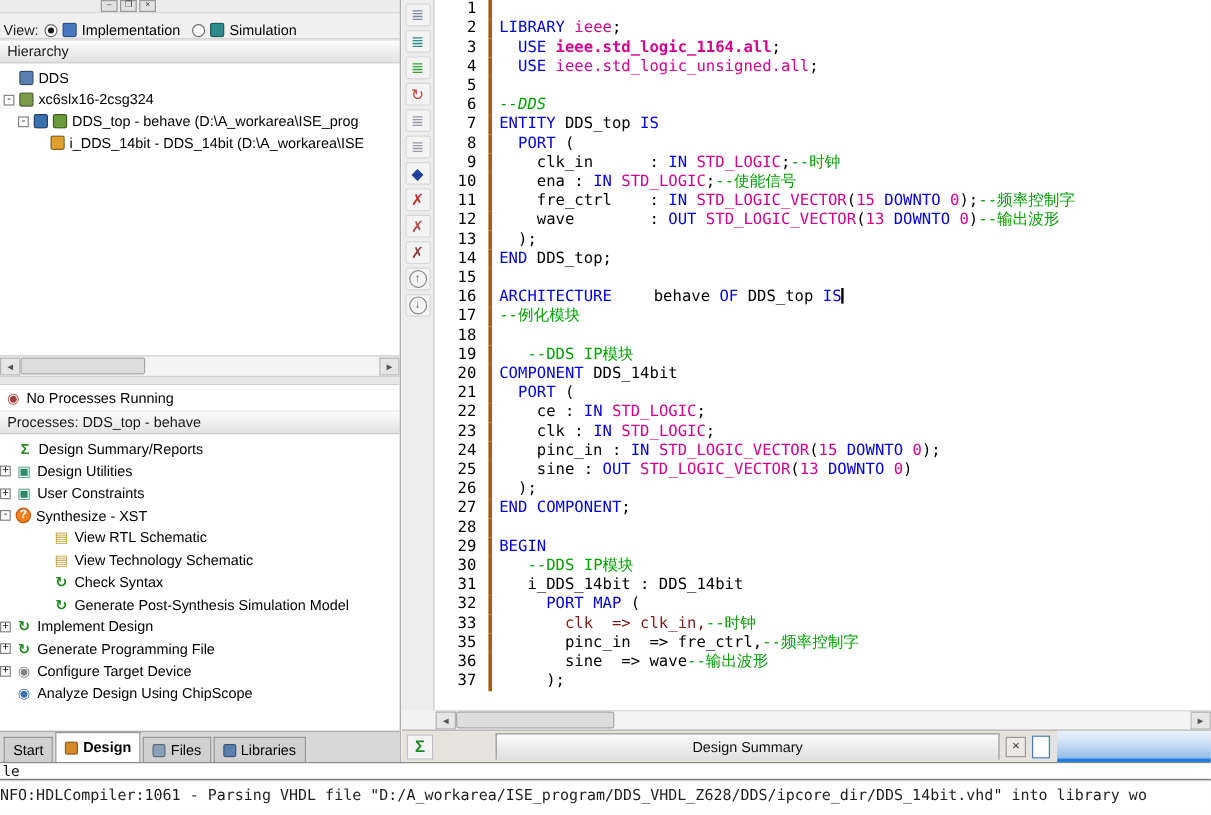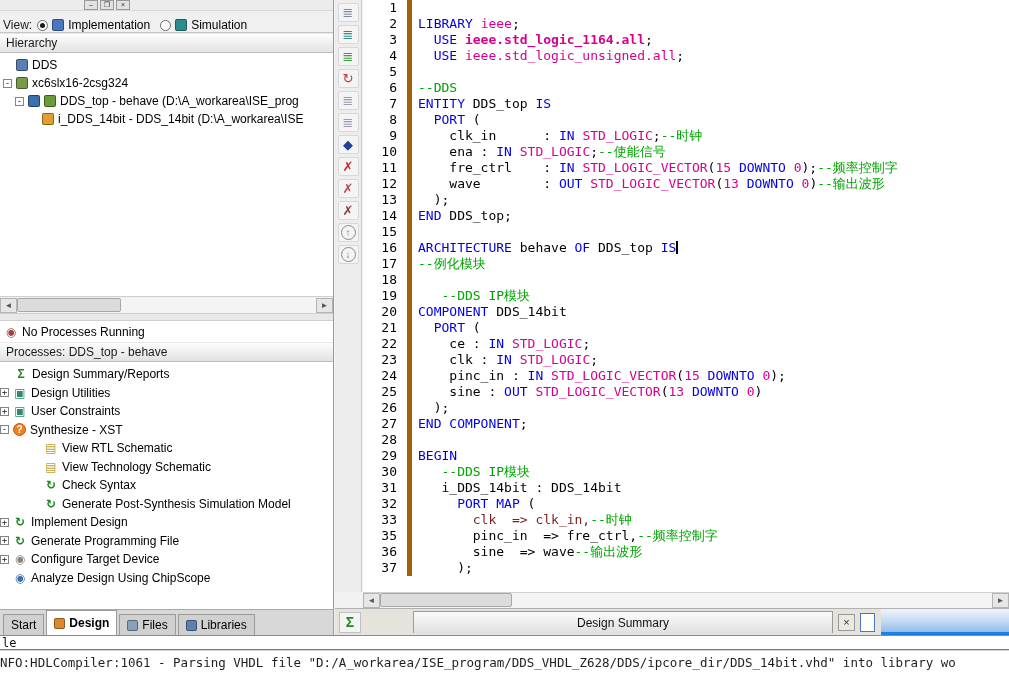"LIBRARY ieee;" .line-text { border-left: 5px solid #a16207 -> 3px solid #a16207 }
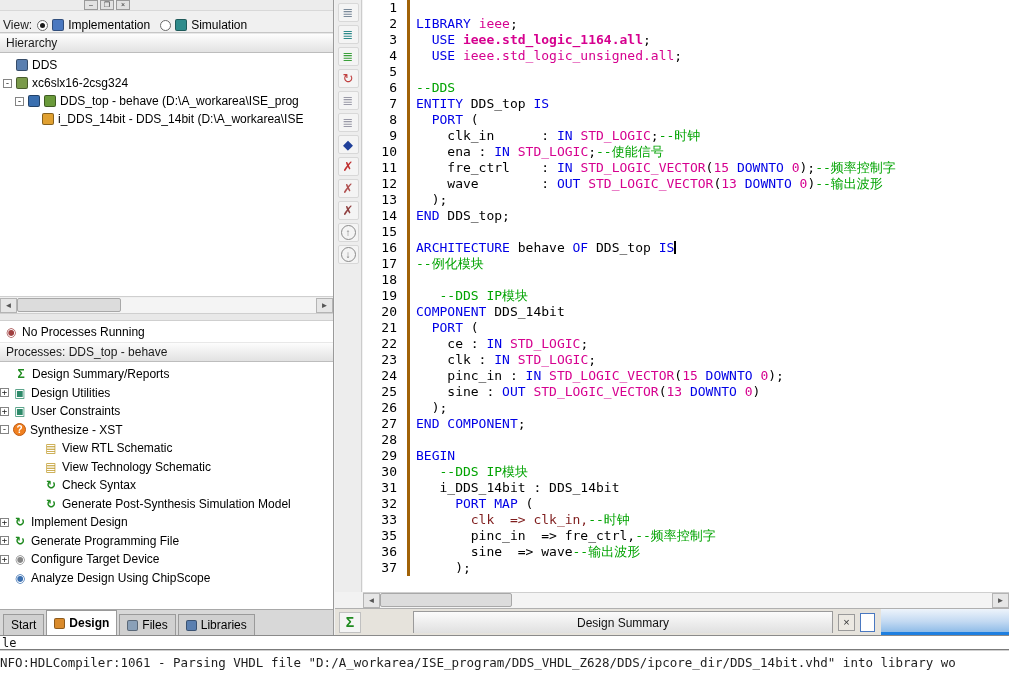"--DDS" span { font-style: none -> italic }
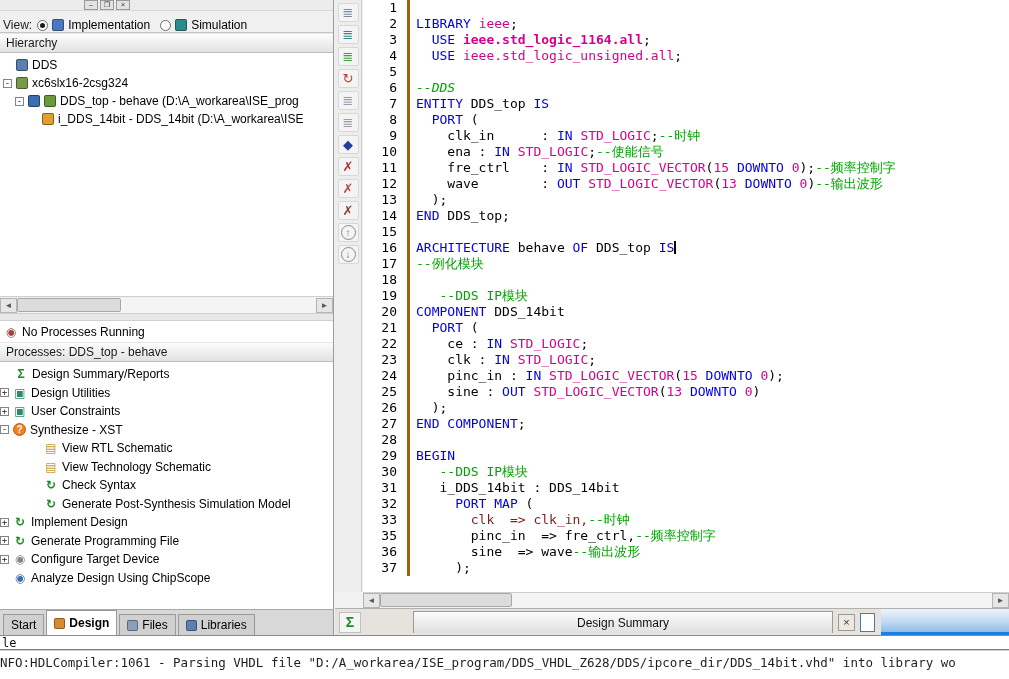"behave" span { margin-left: none -> 27px }
